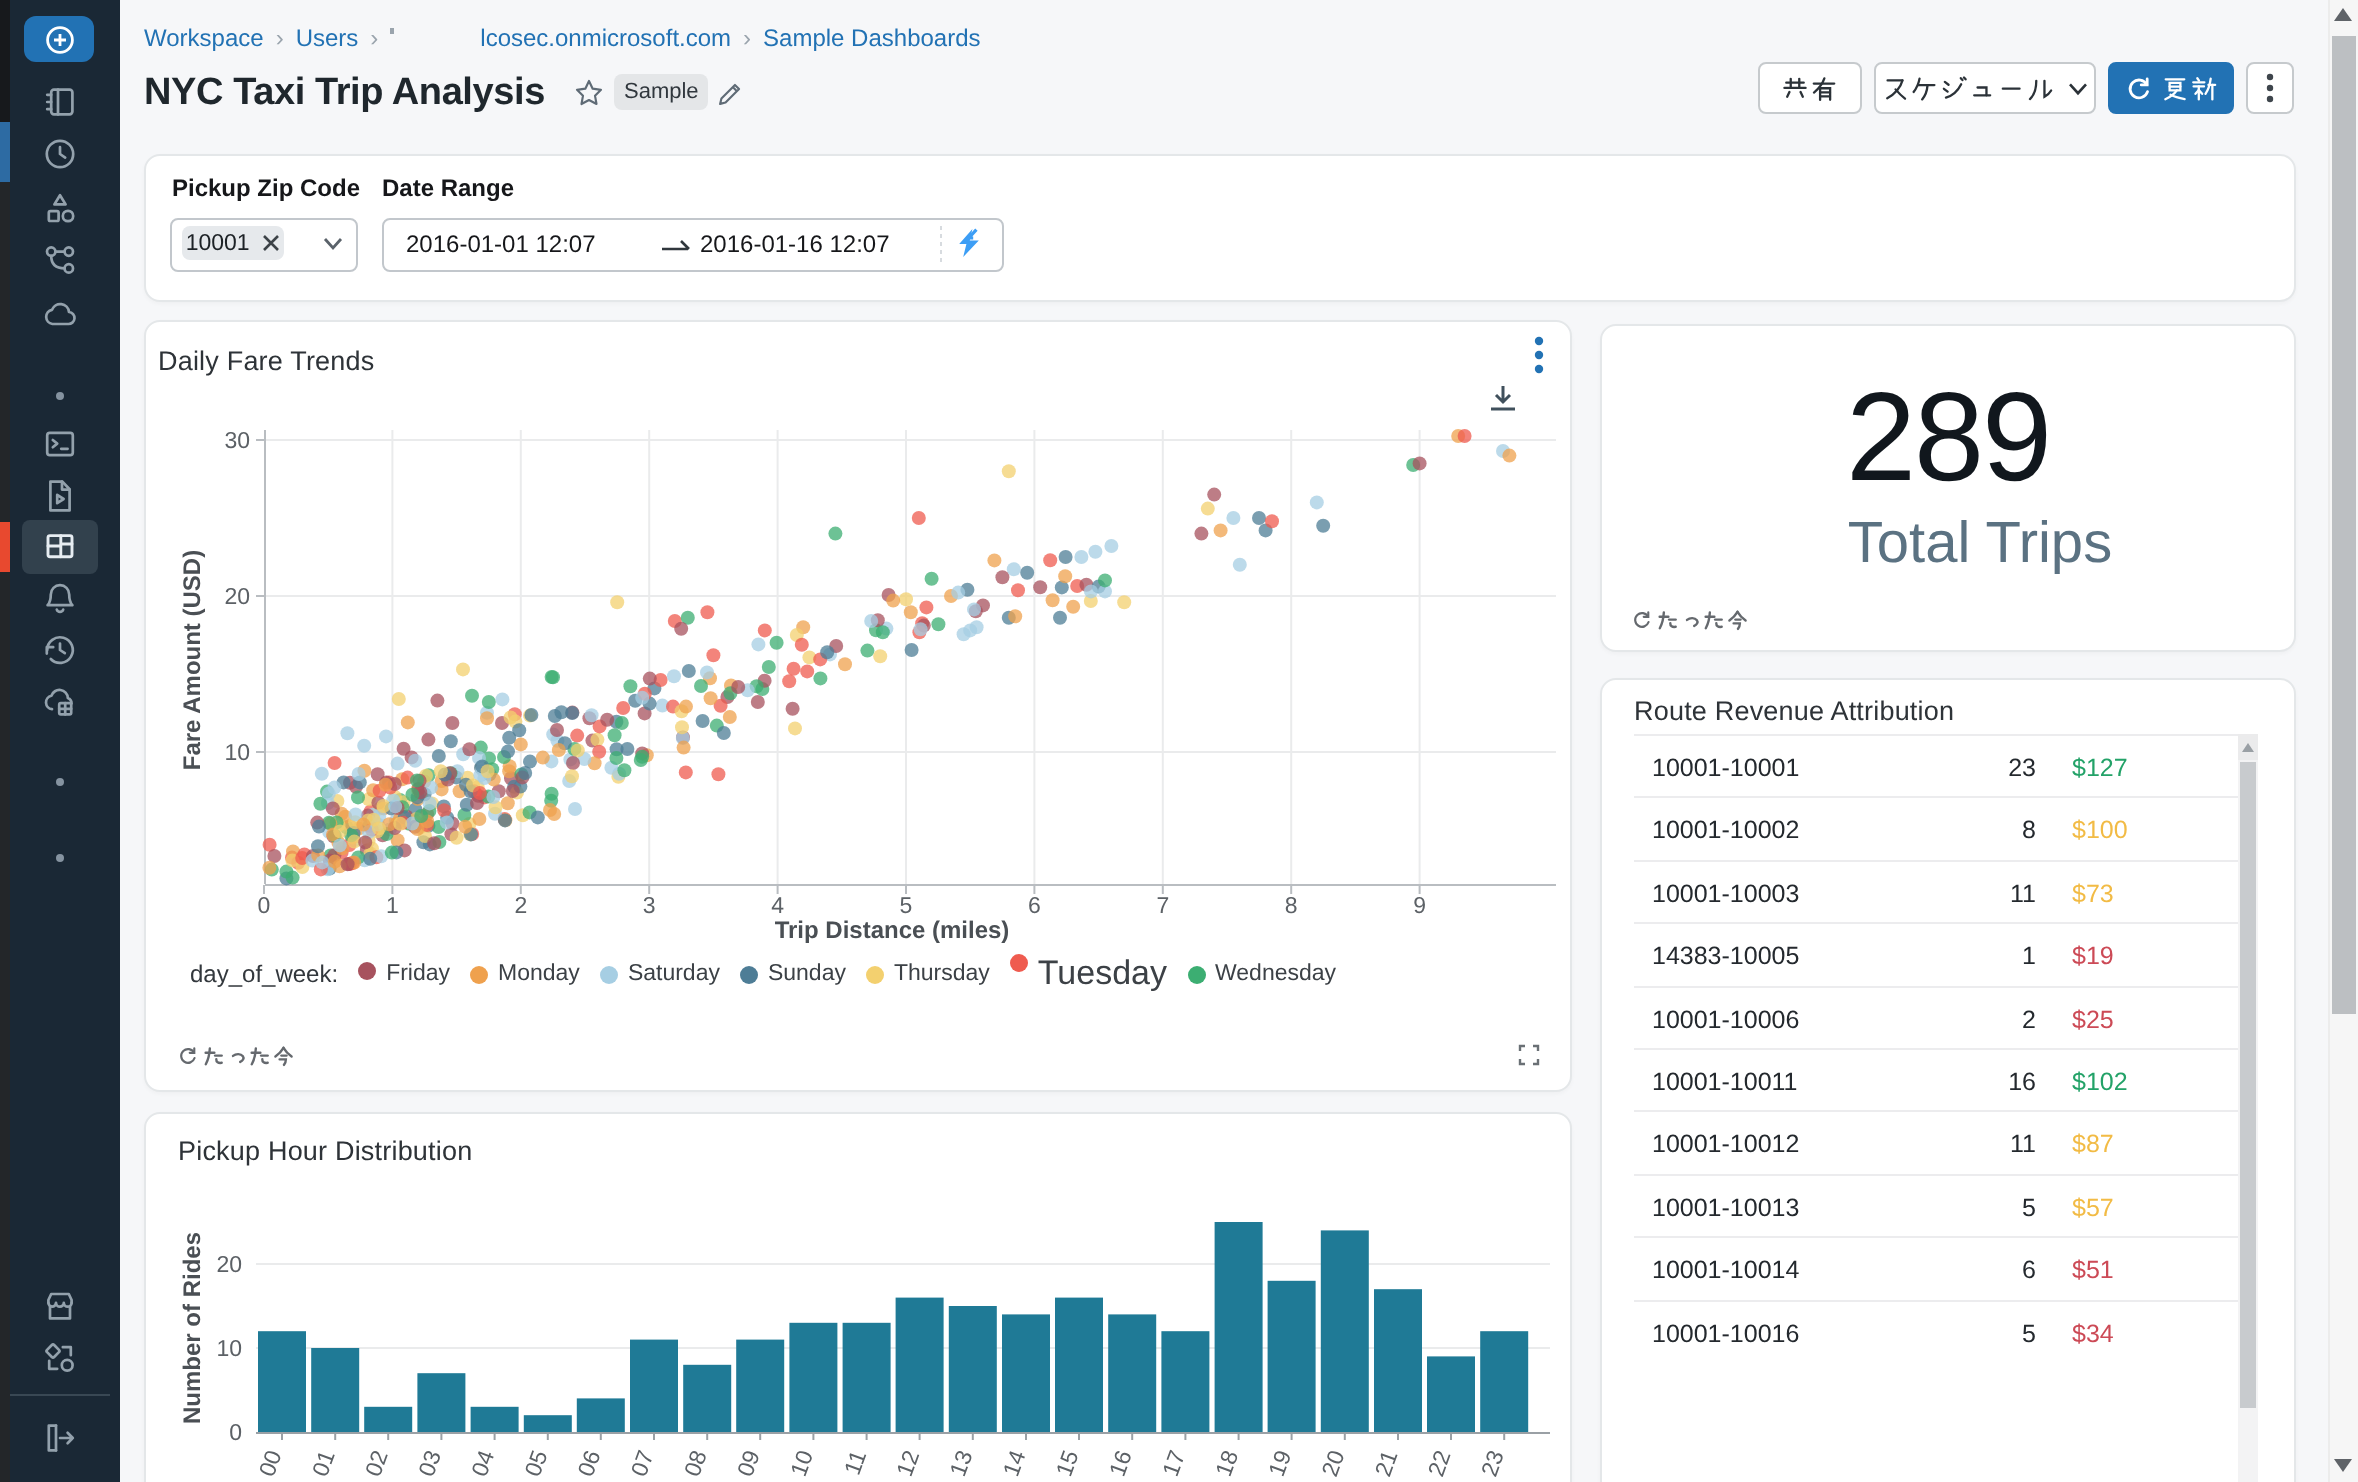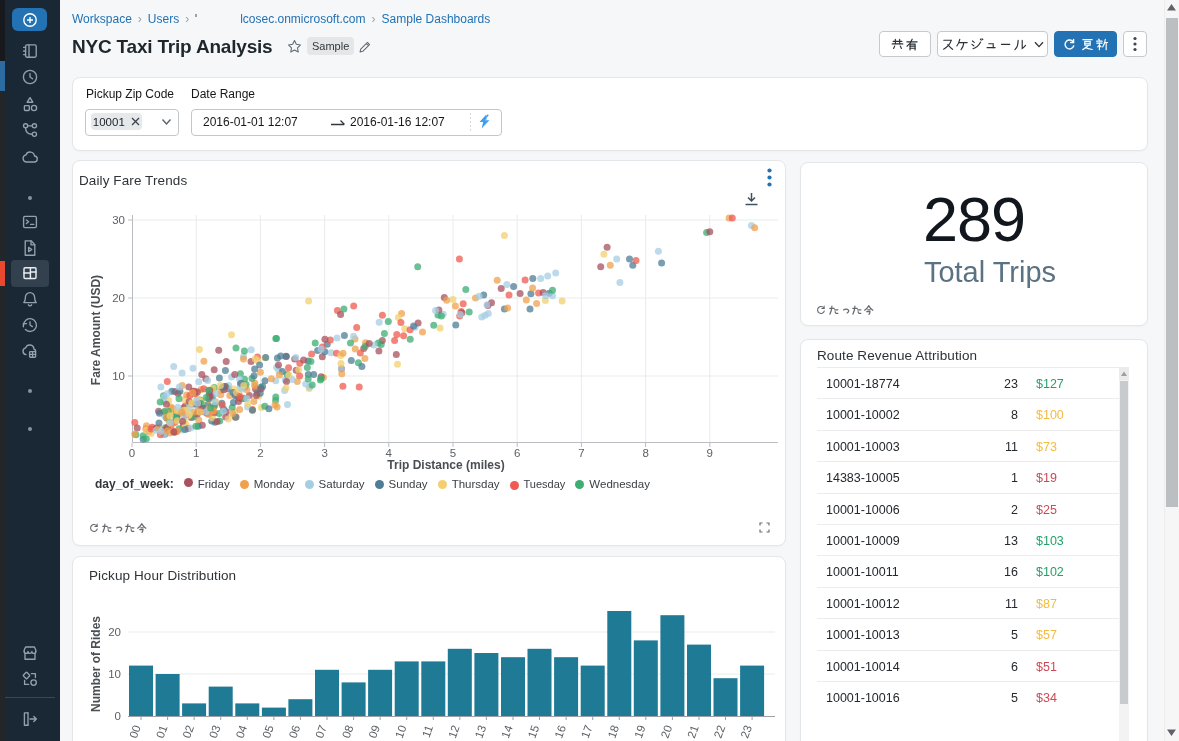"Pickup Zip Code" .flabel { font-weight: 400 -> 700 }
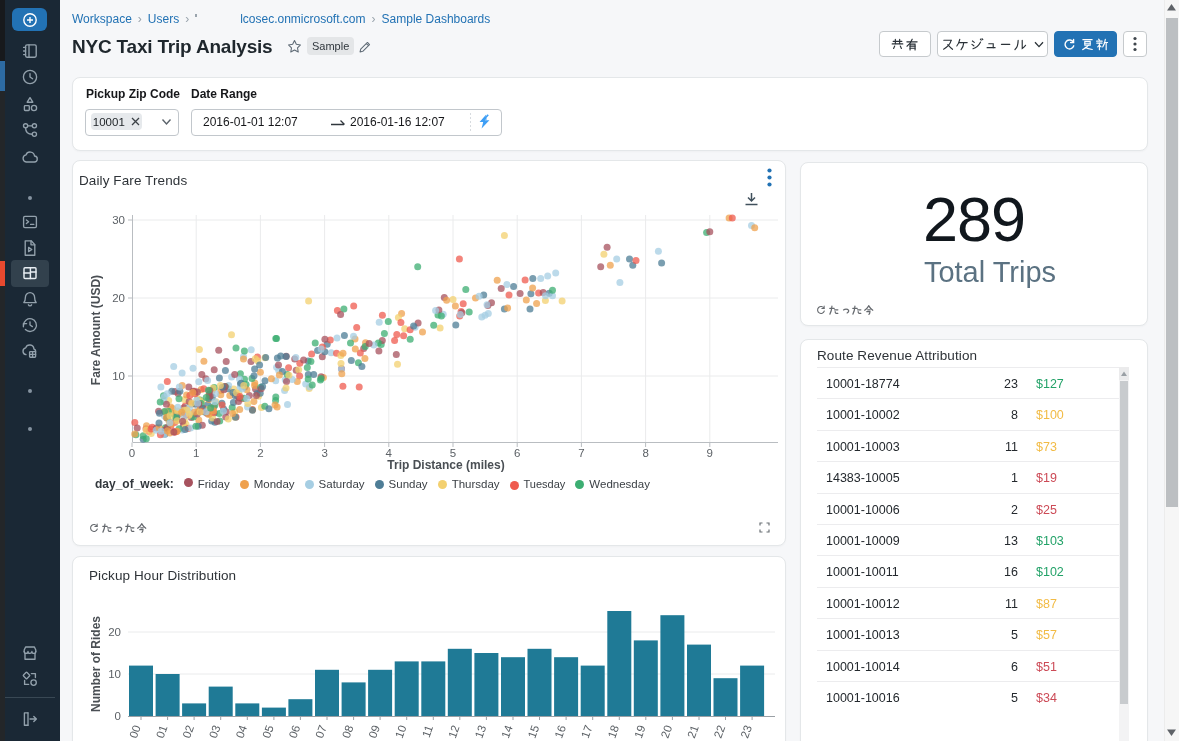"10001-18774" span.c1 { text: 10001-18774 -> 10001-10001 }
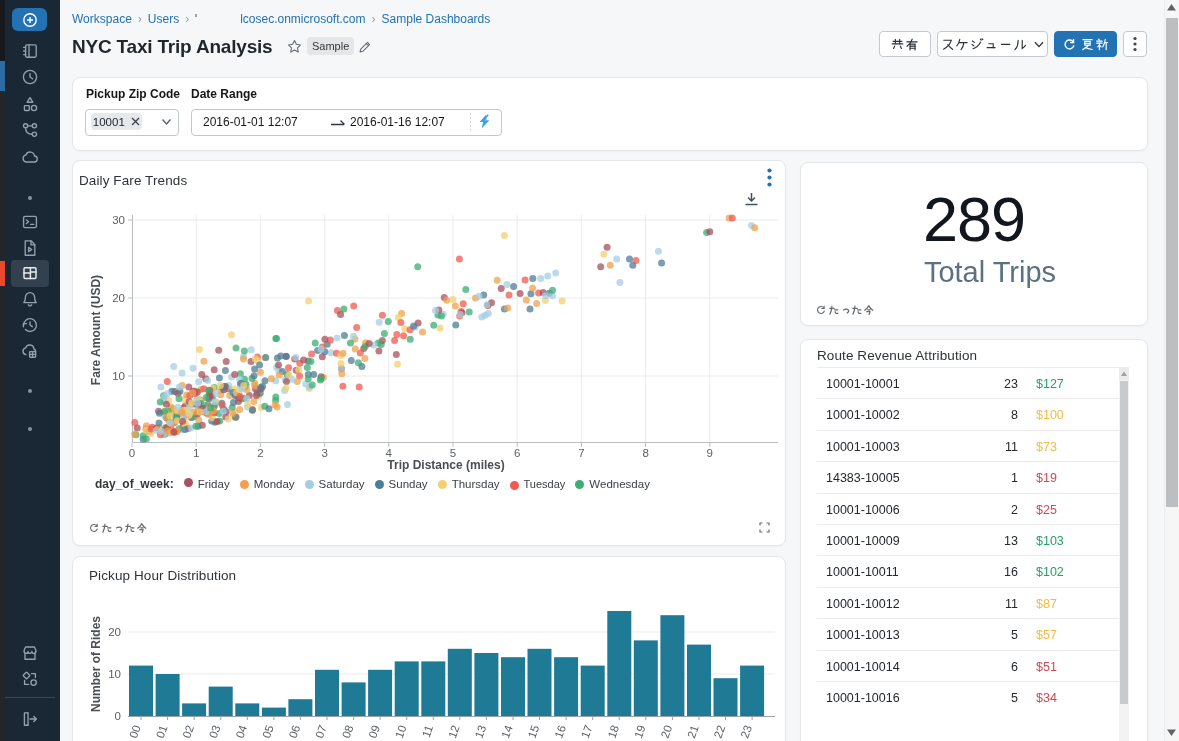"day_of_week:" span { font-weight: 700 -> 400 }
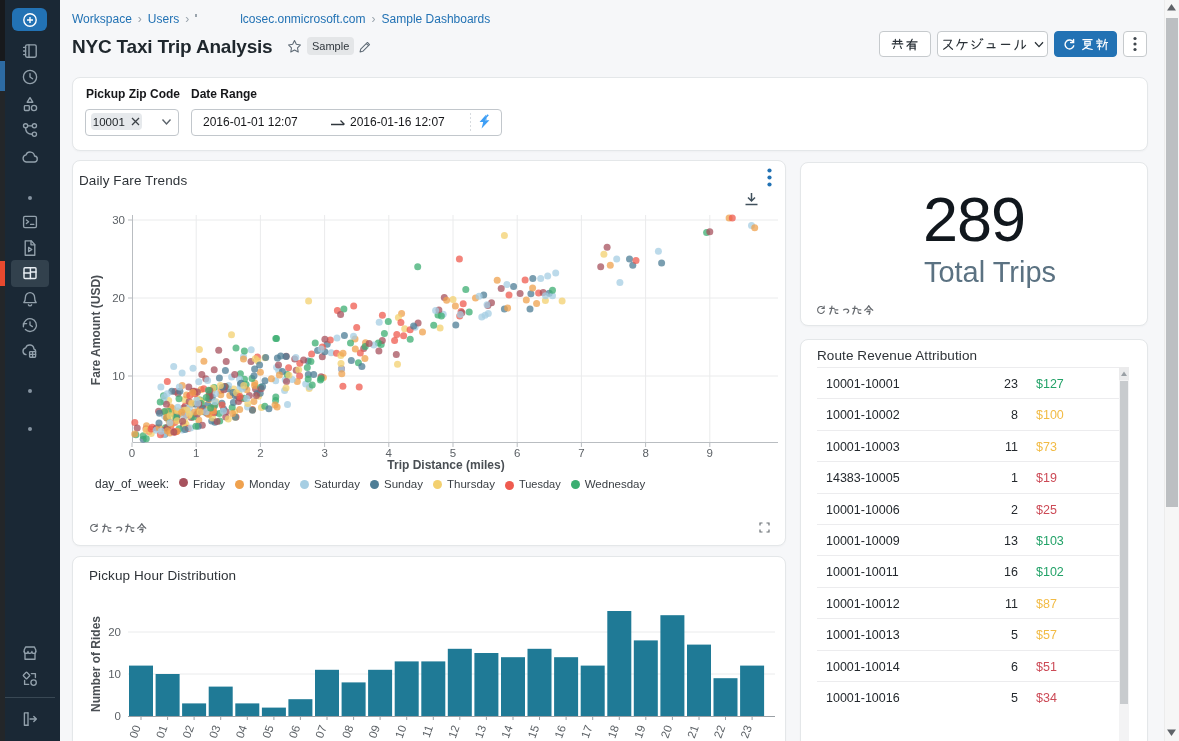"Tuesday" span { align-items: flex-end -> flex-start; font-size: 11px -> 17px }
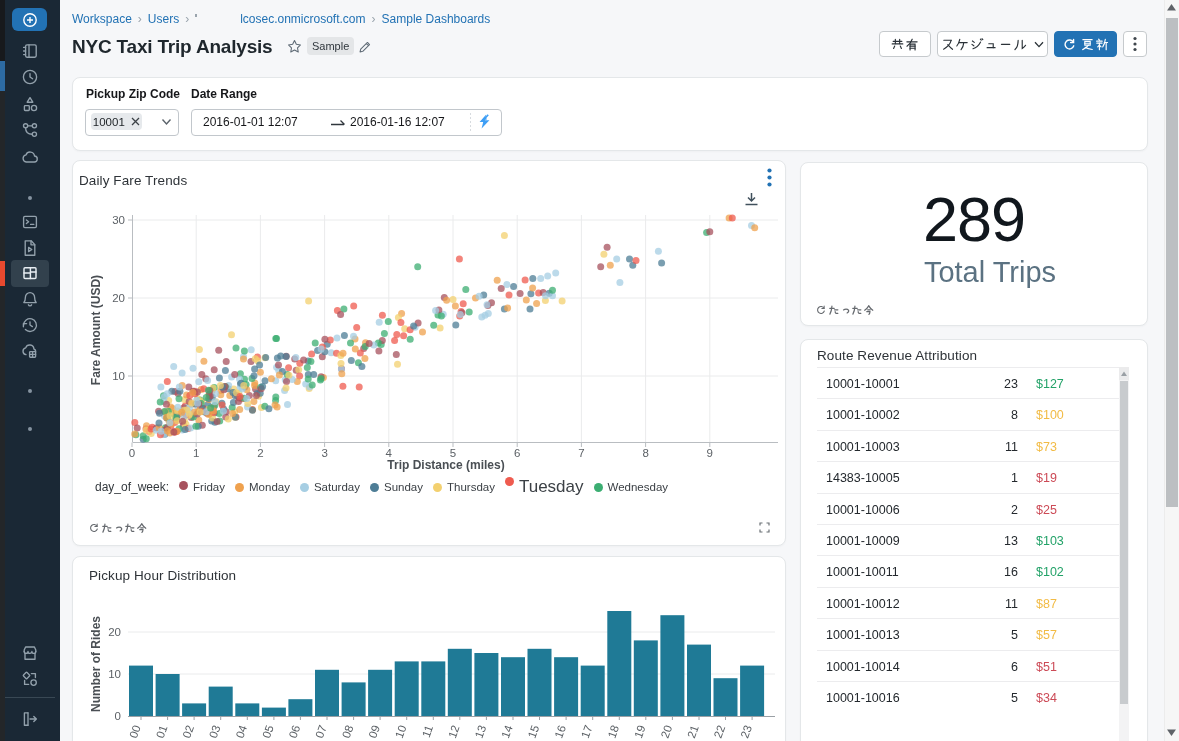"10001-10009" div.row { html: <div> <span>10001-10009</span> <span>13</span> <span>$103</span> </div> -> none }
